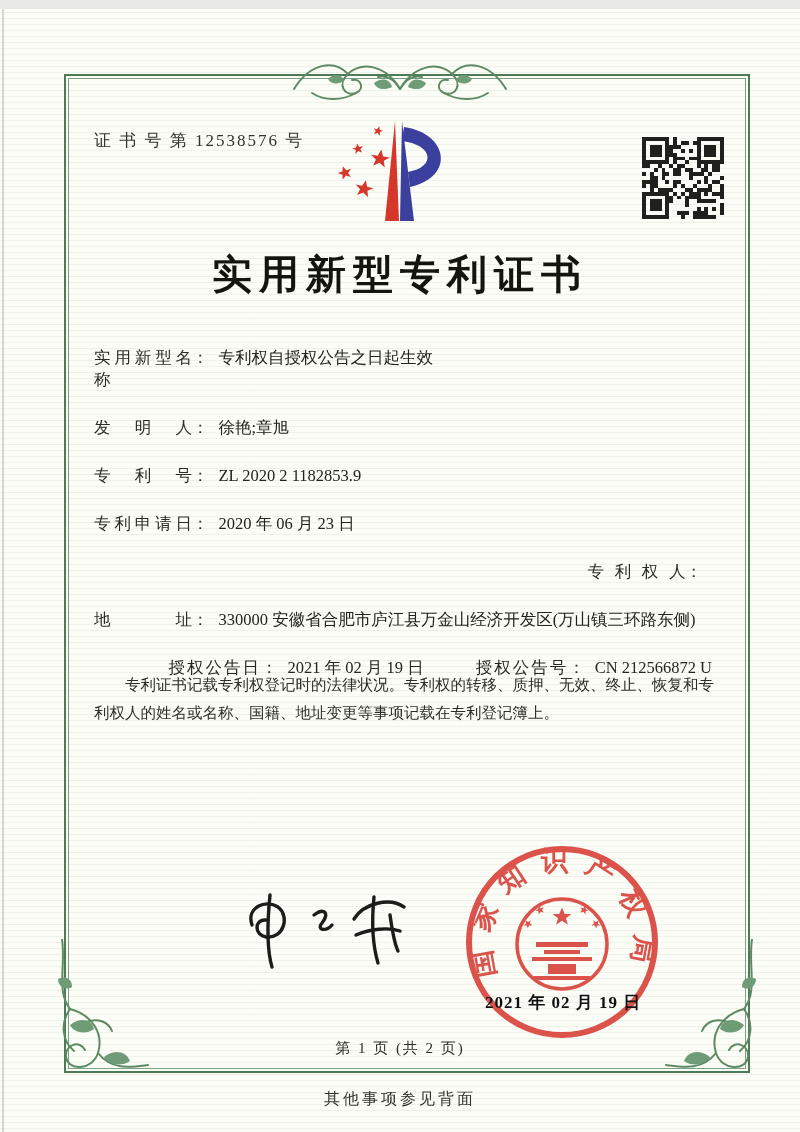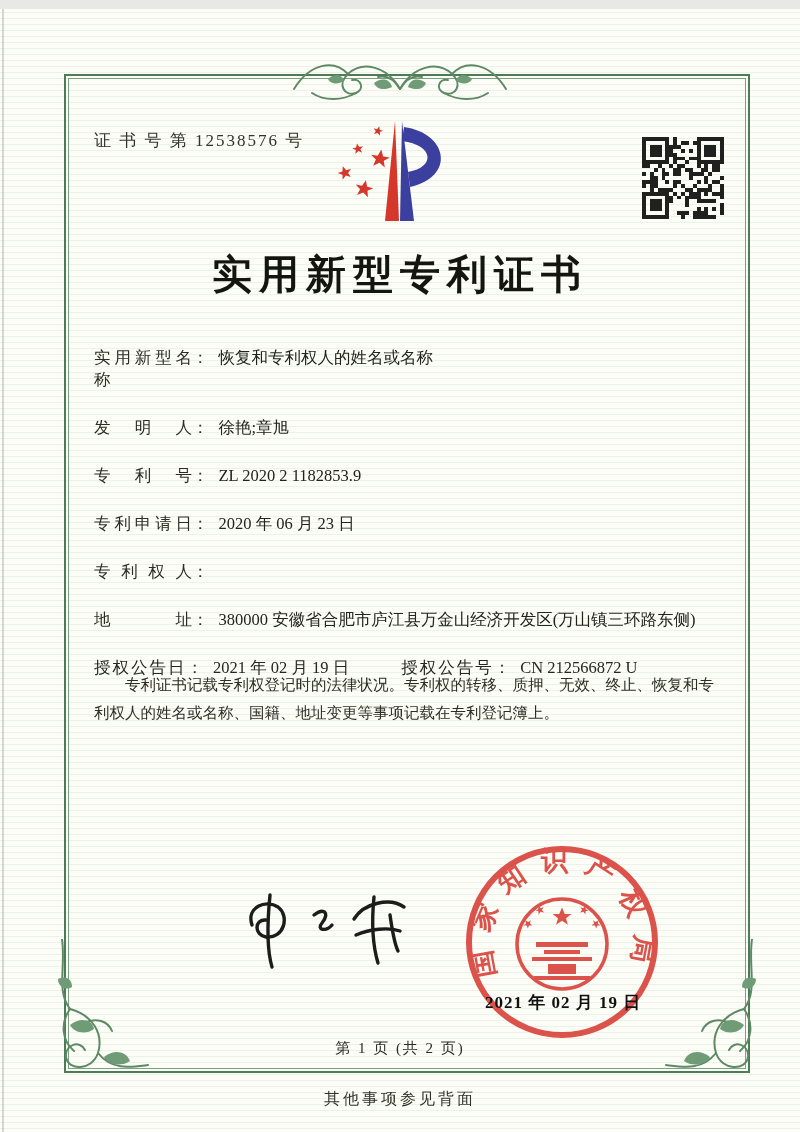"实用新型名称" .frow { justify-content: none -> flex-end }
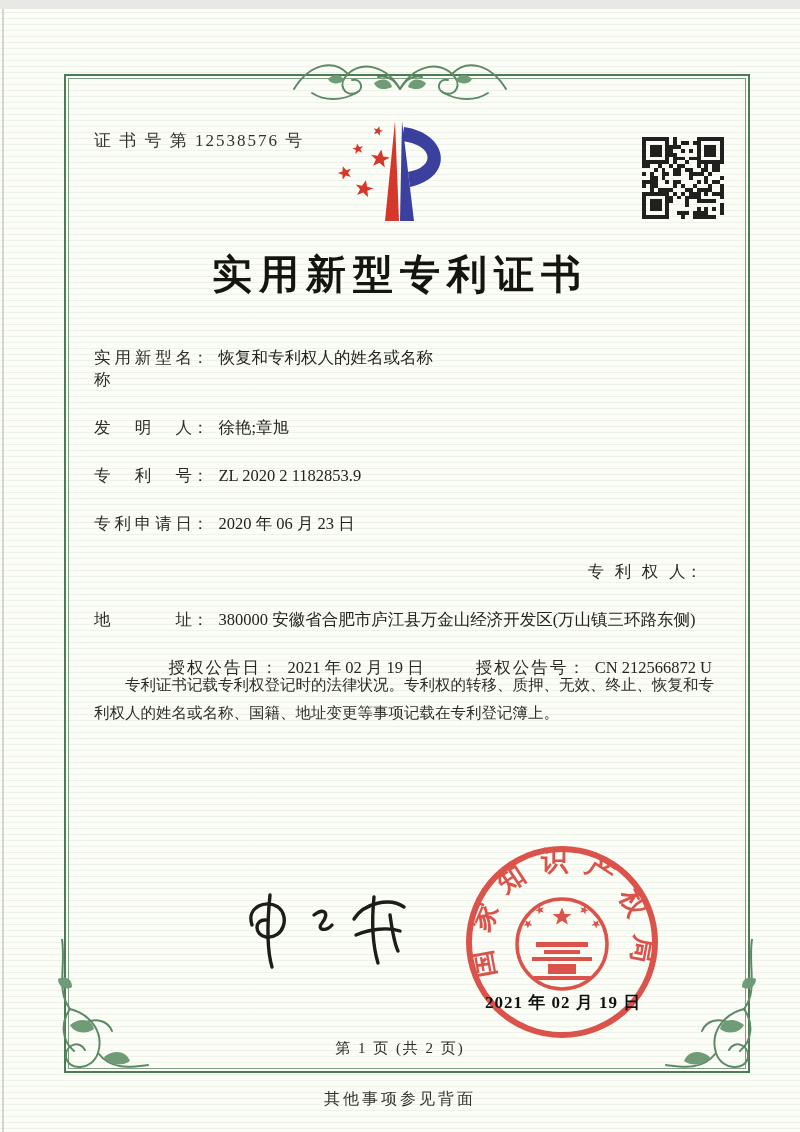"恢复和专利权人的姓名或名称" span.fvalue { text: 恢复和专利权人的姓名或名称 -> 专利权自授权公告之日起生效 }
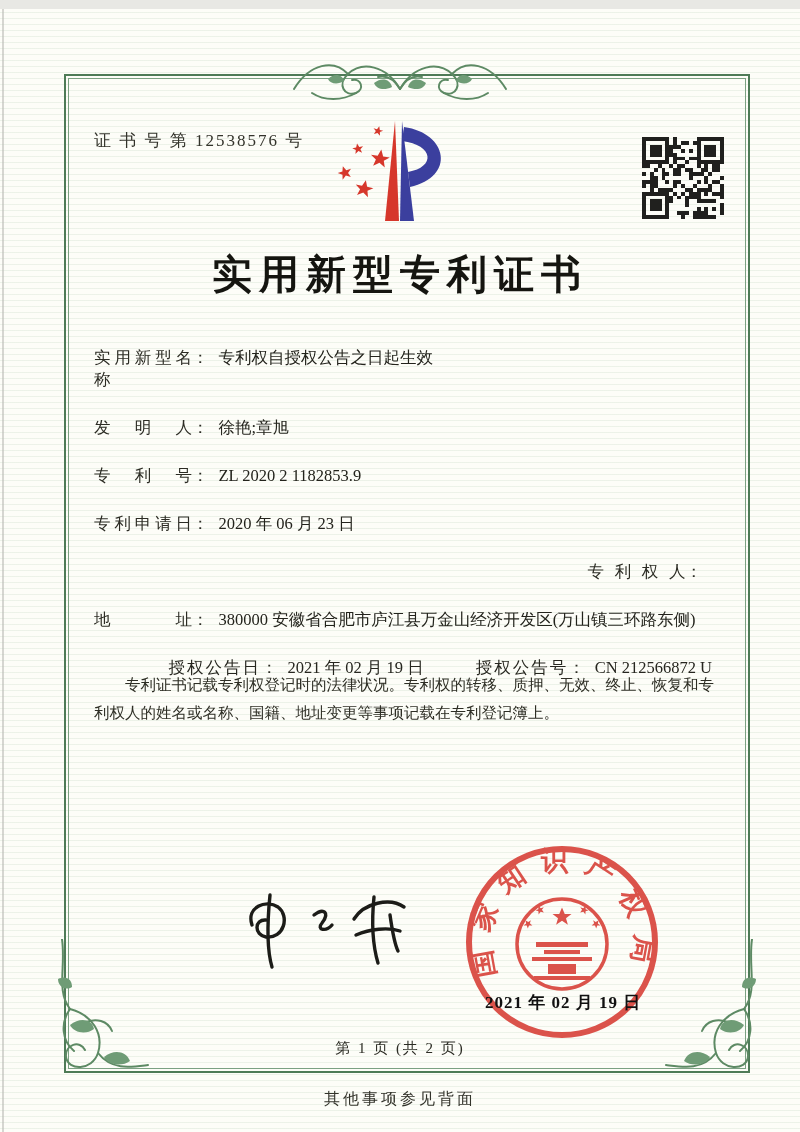"380000 安徽省合肥市庐江县万金山经济开发区(万山镇三环路东侧)" span.fvalue { text: 380000 -> 330000 }
